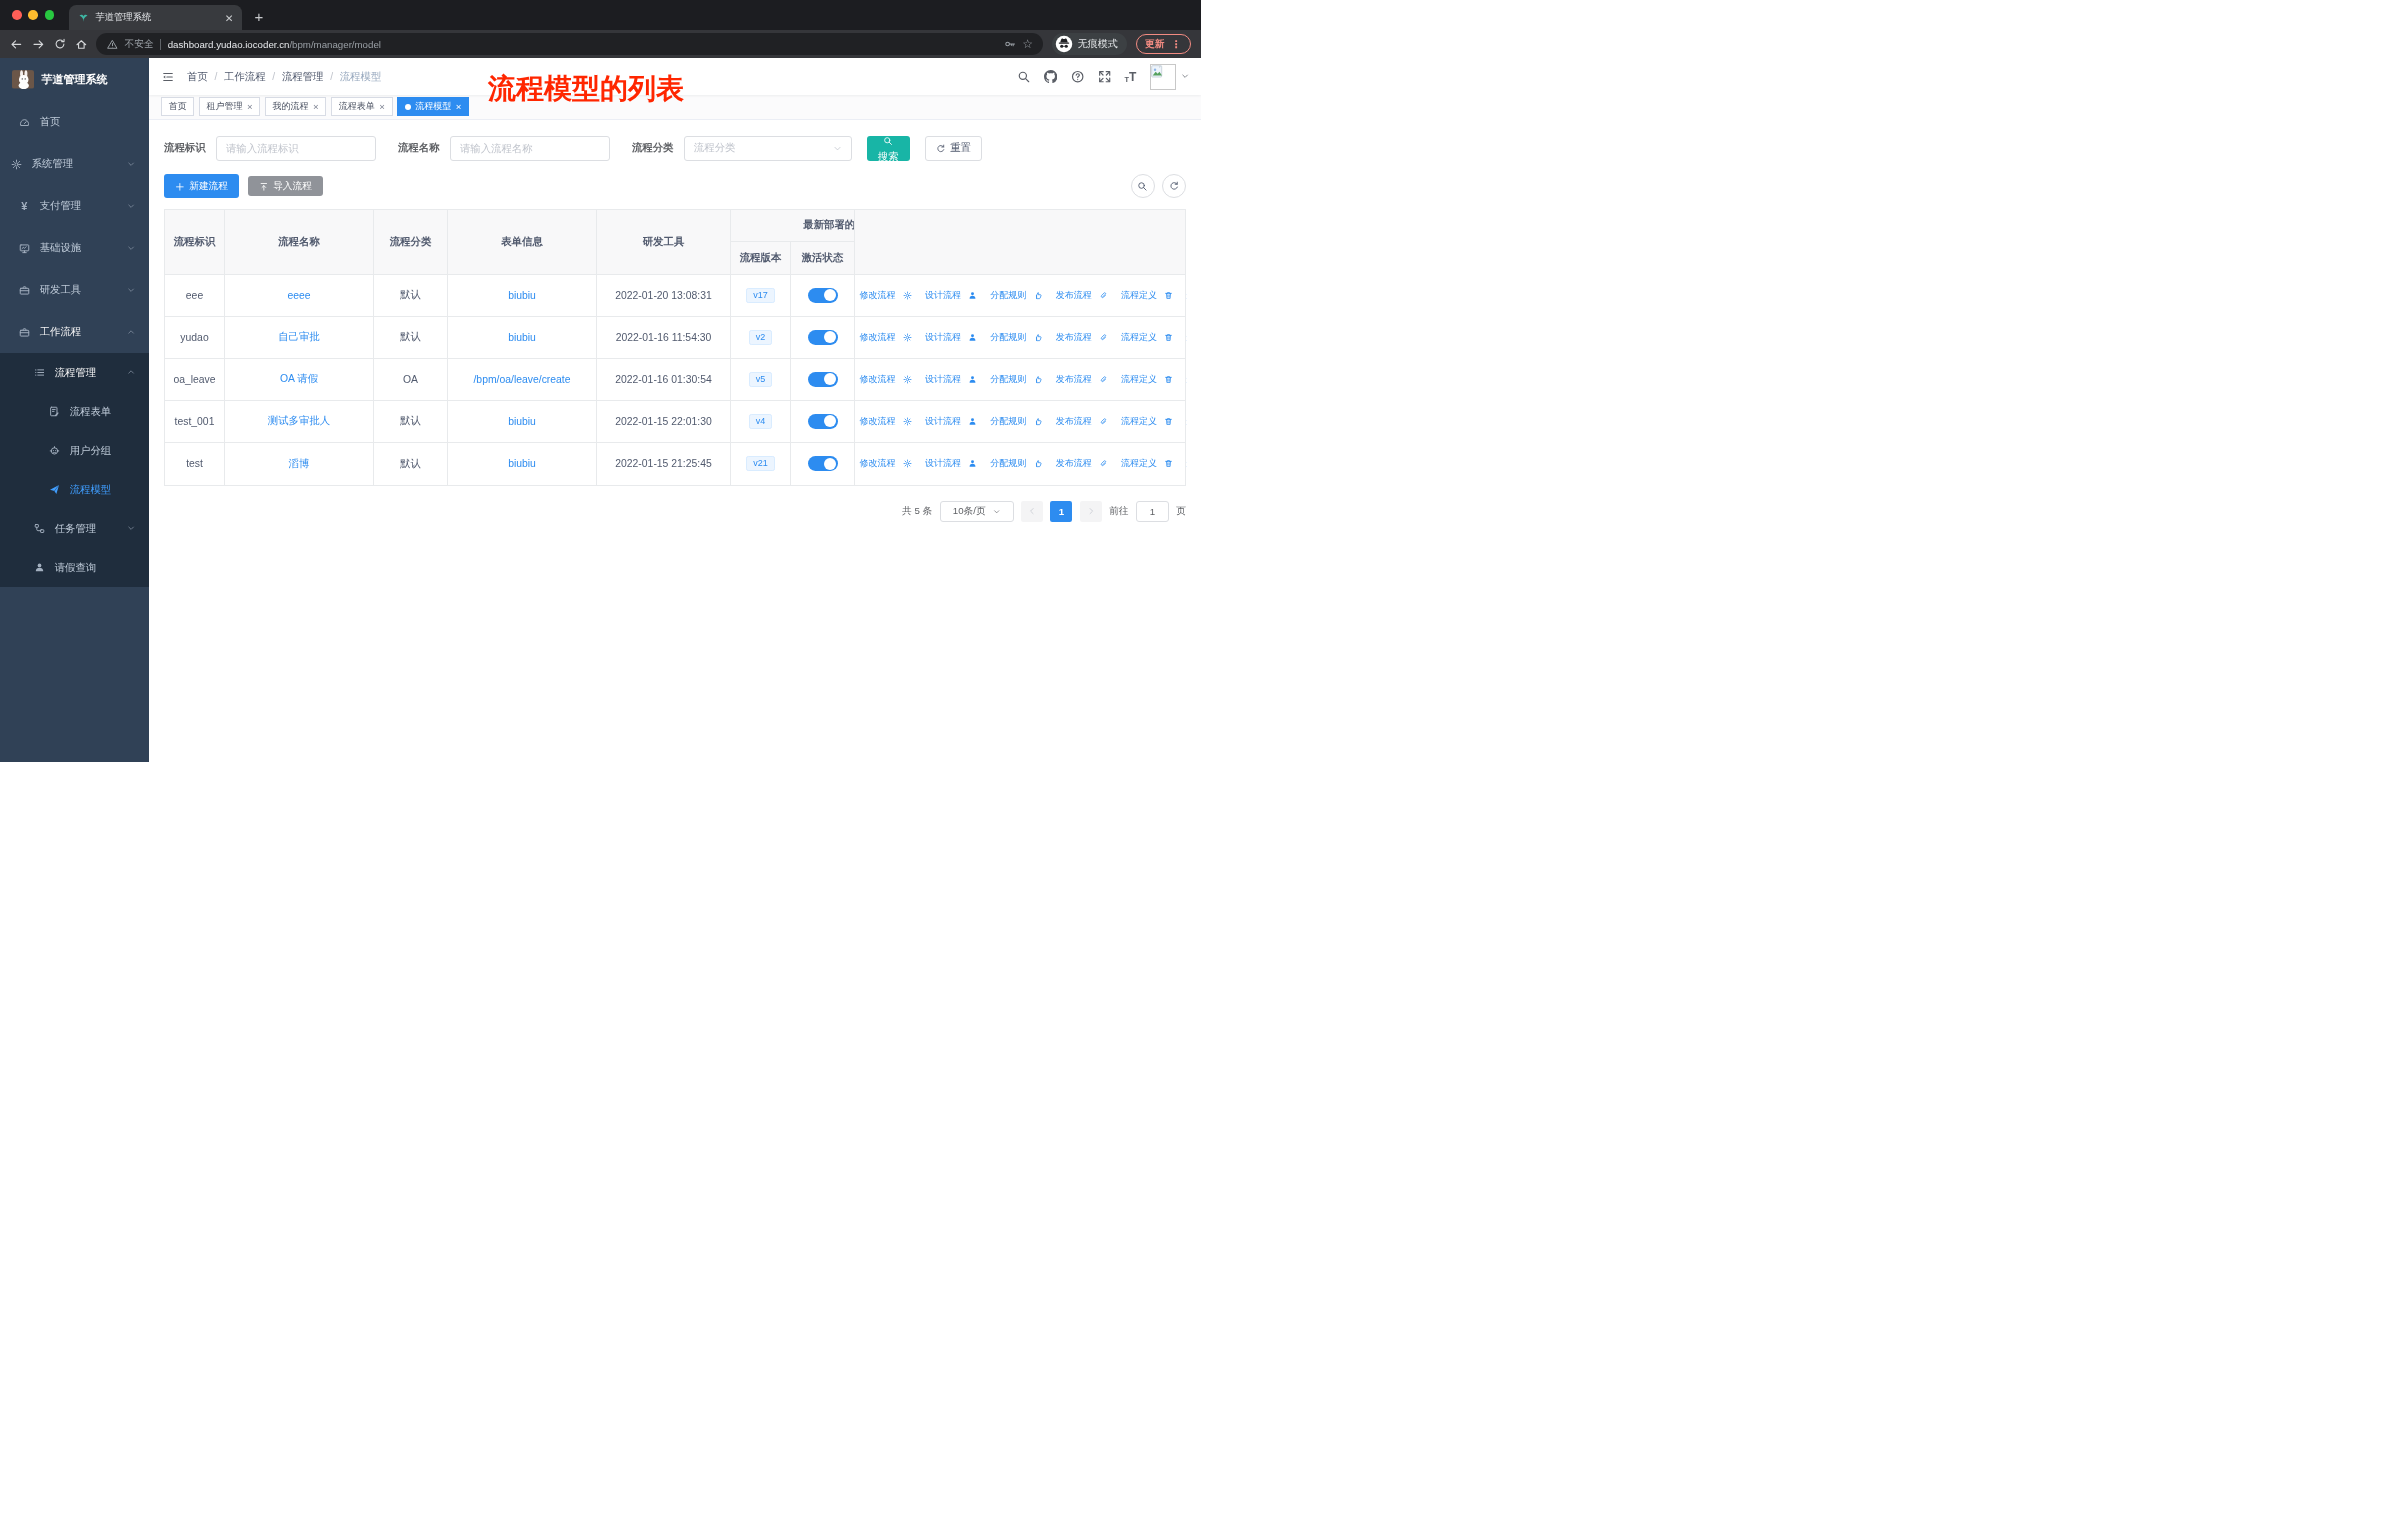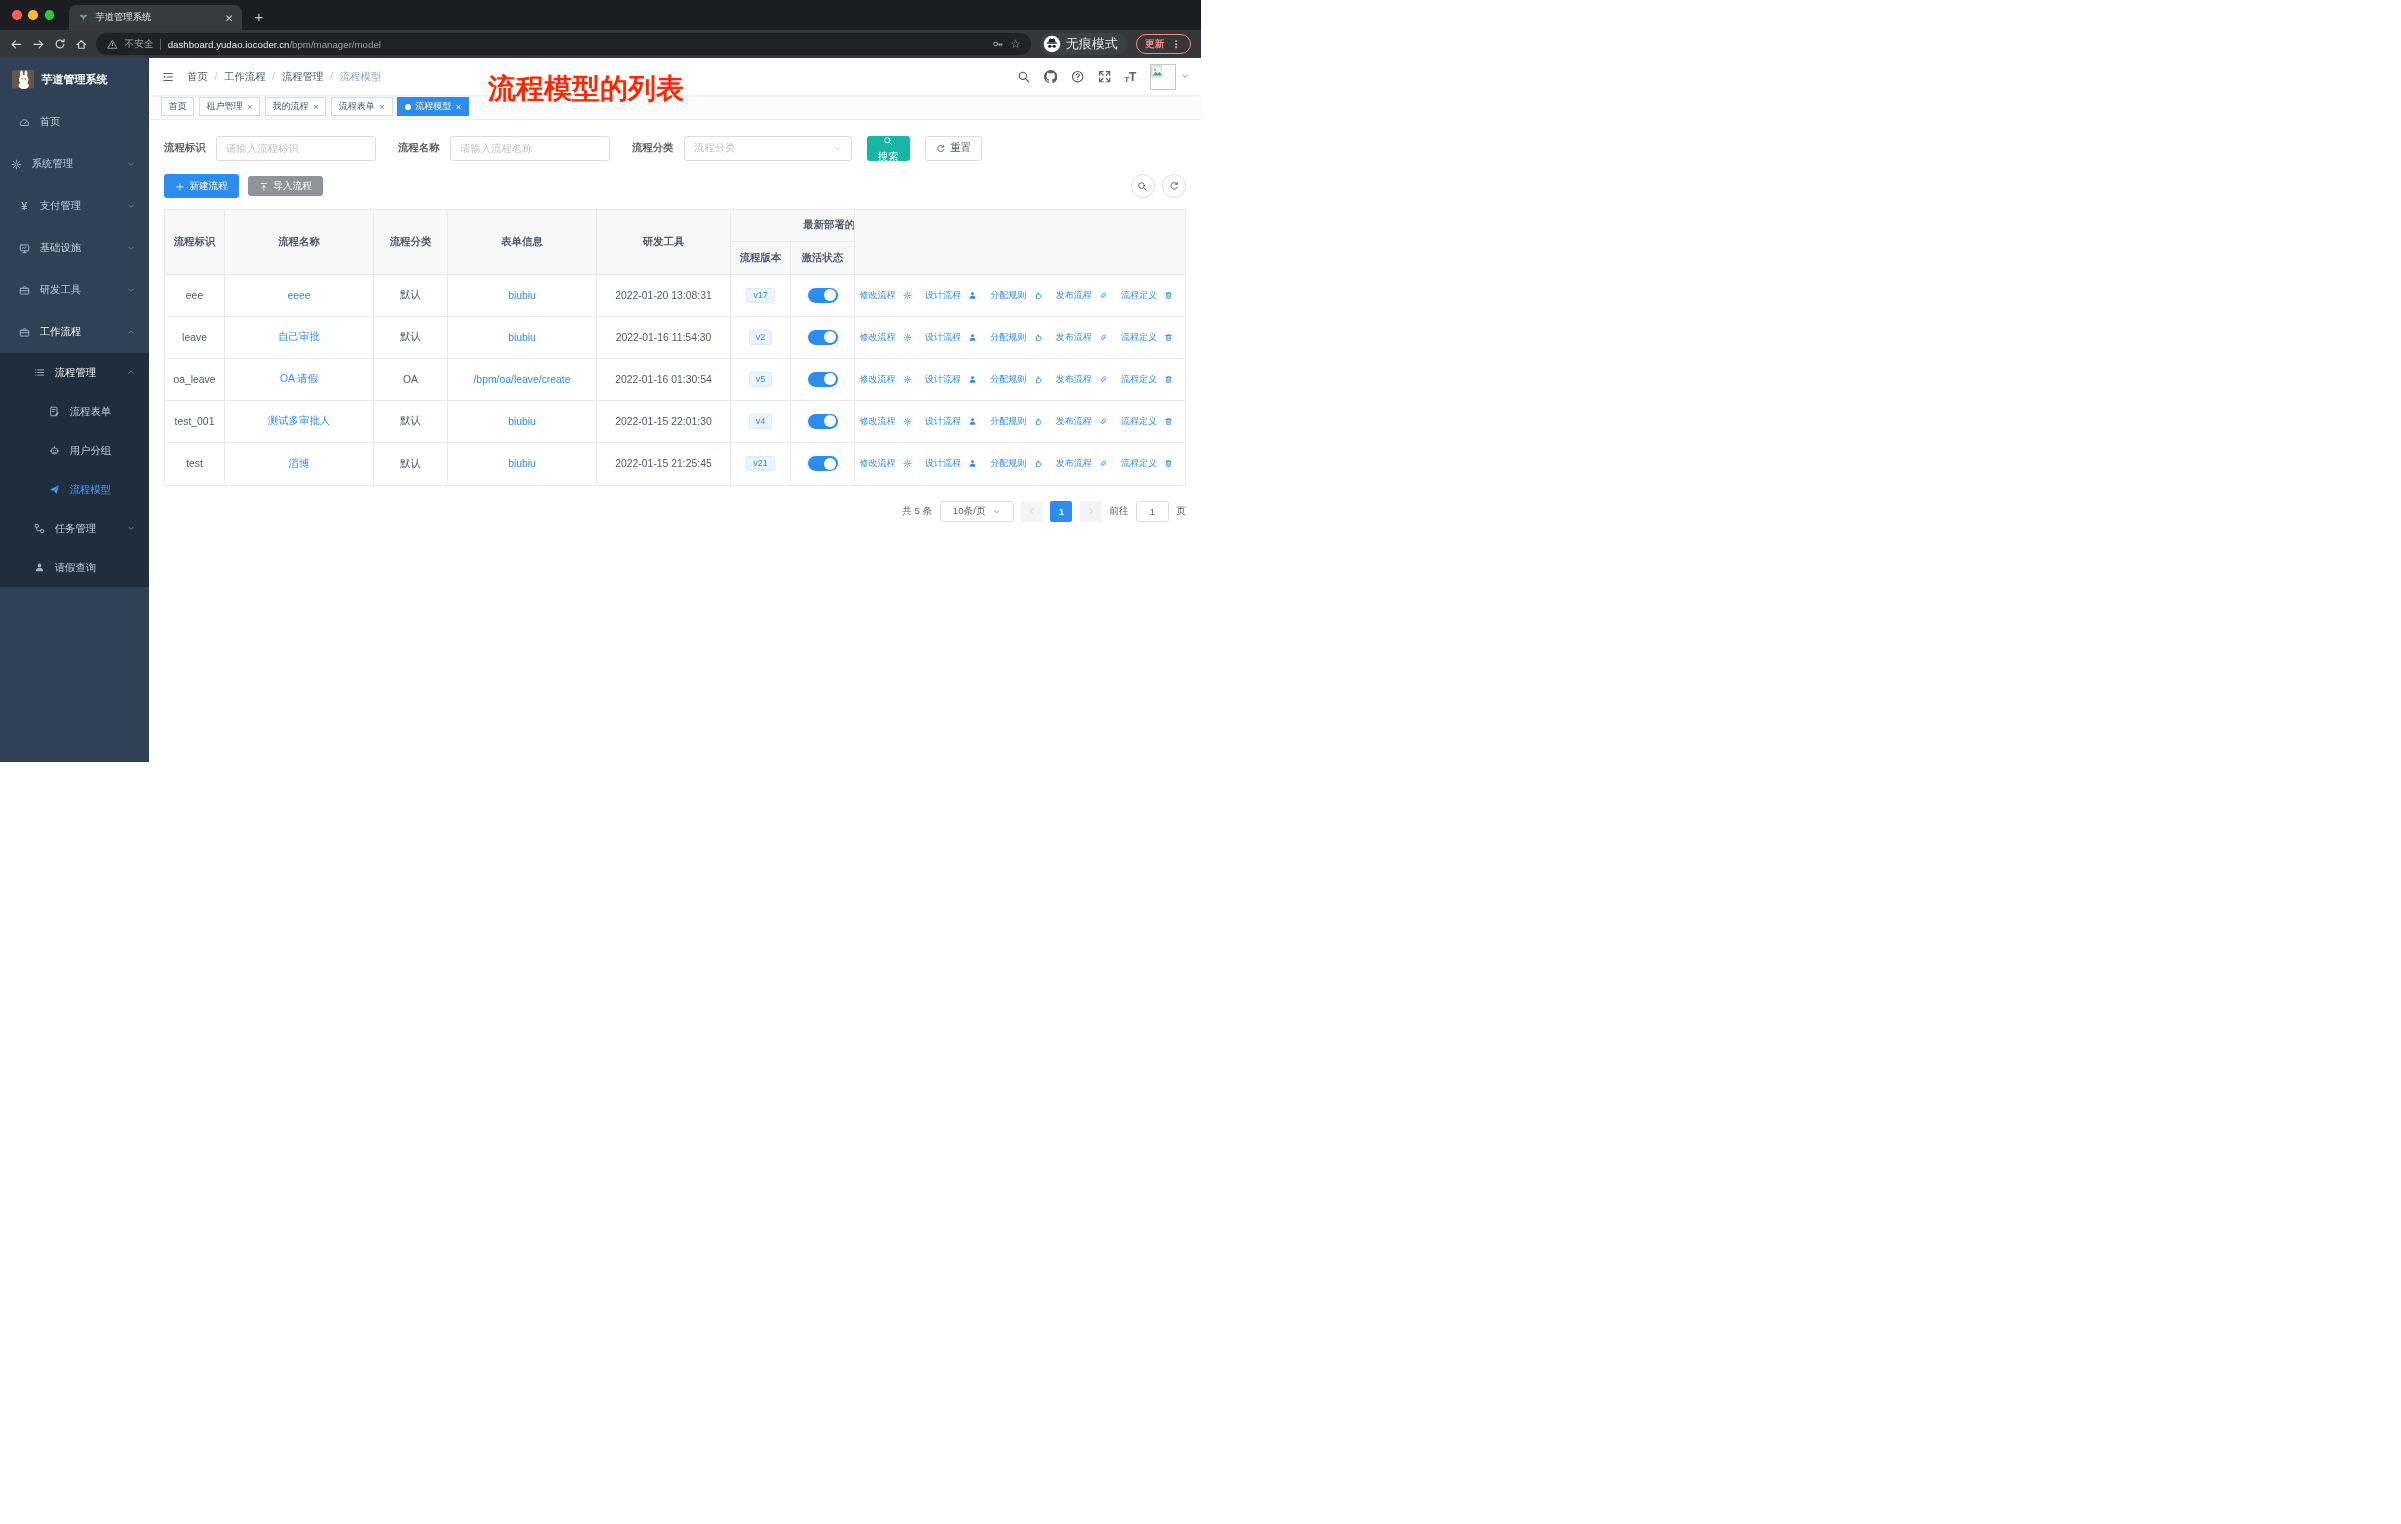"无痕模式" .incog { font-size: 13px -> 10px }
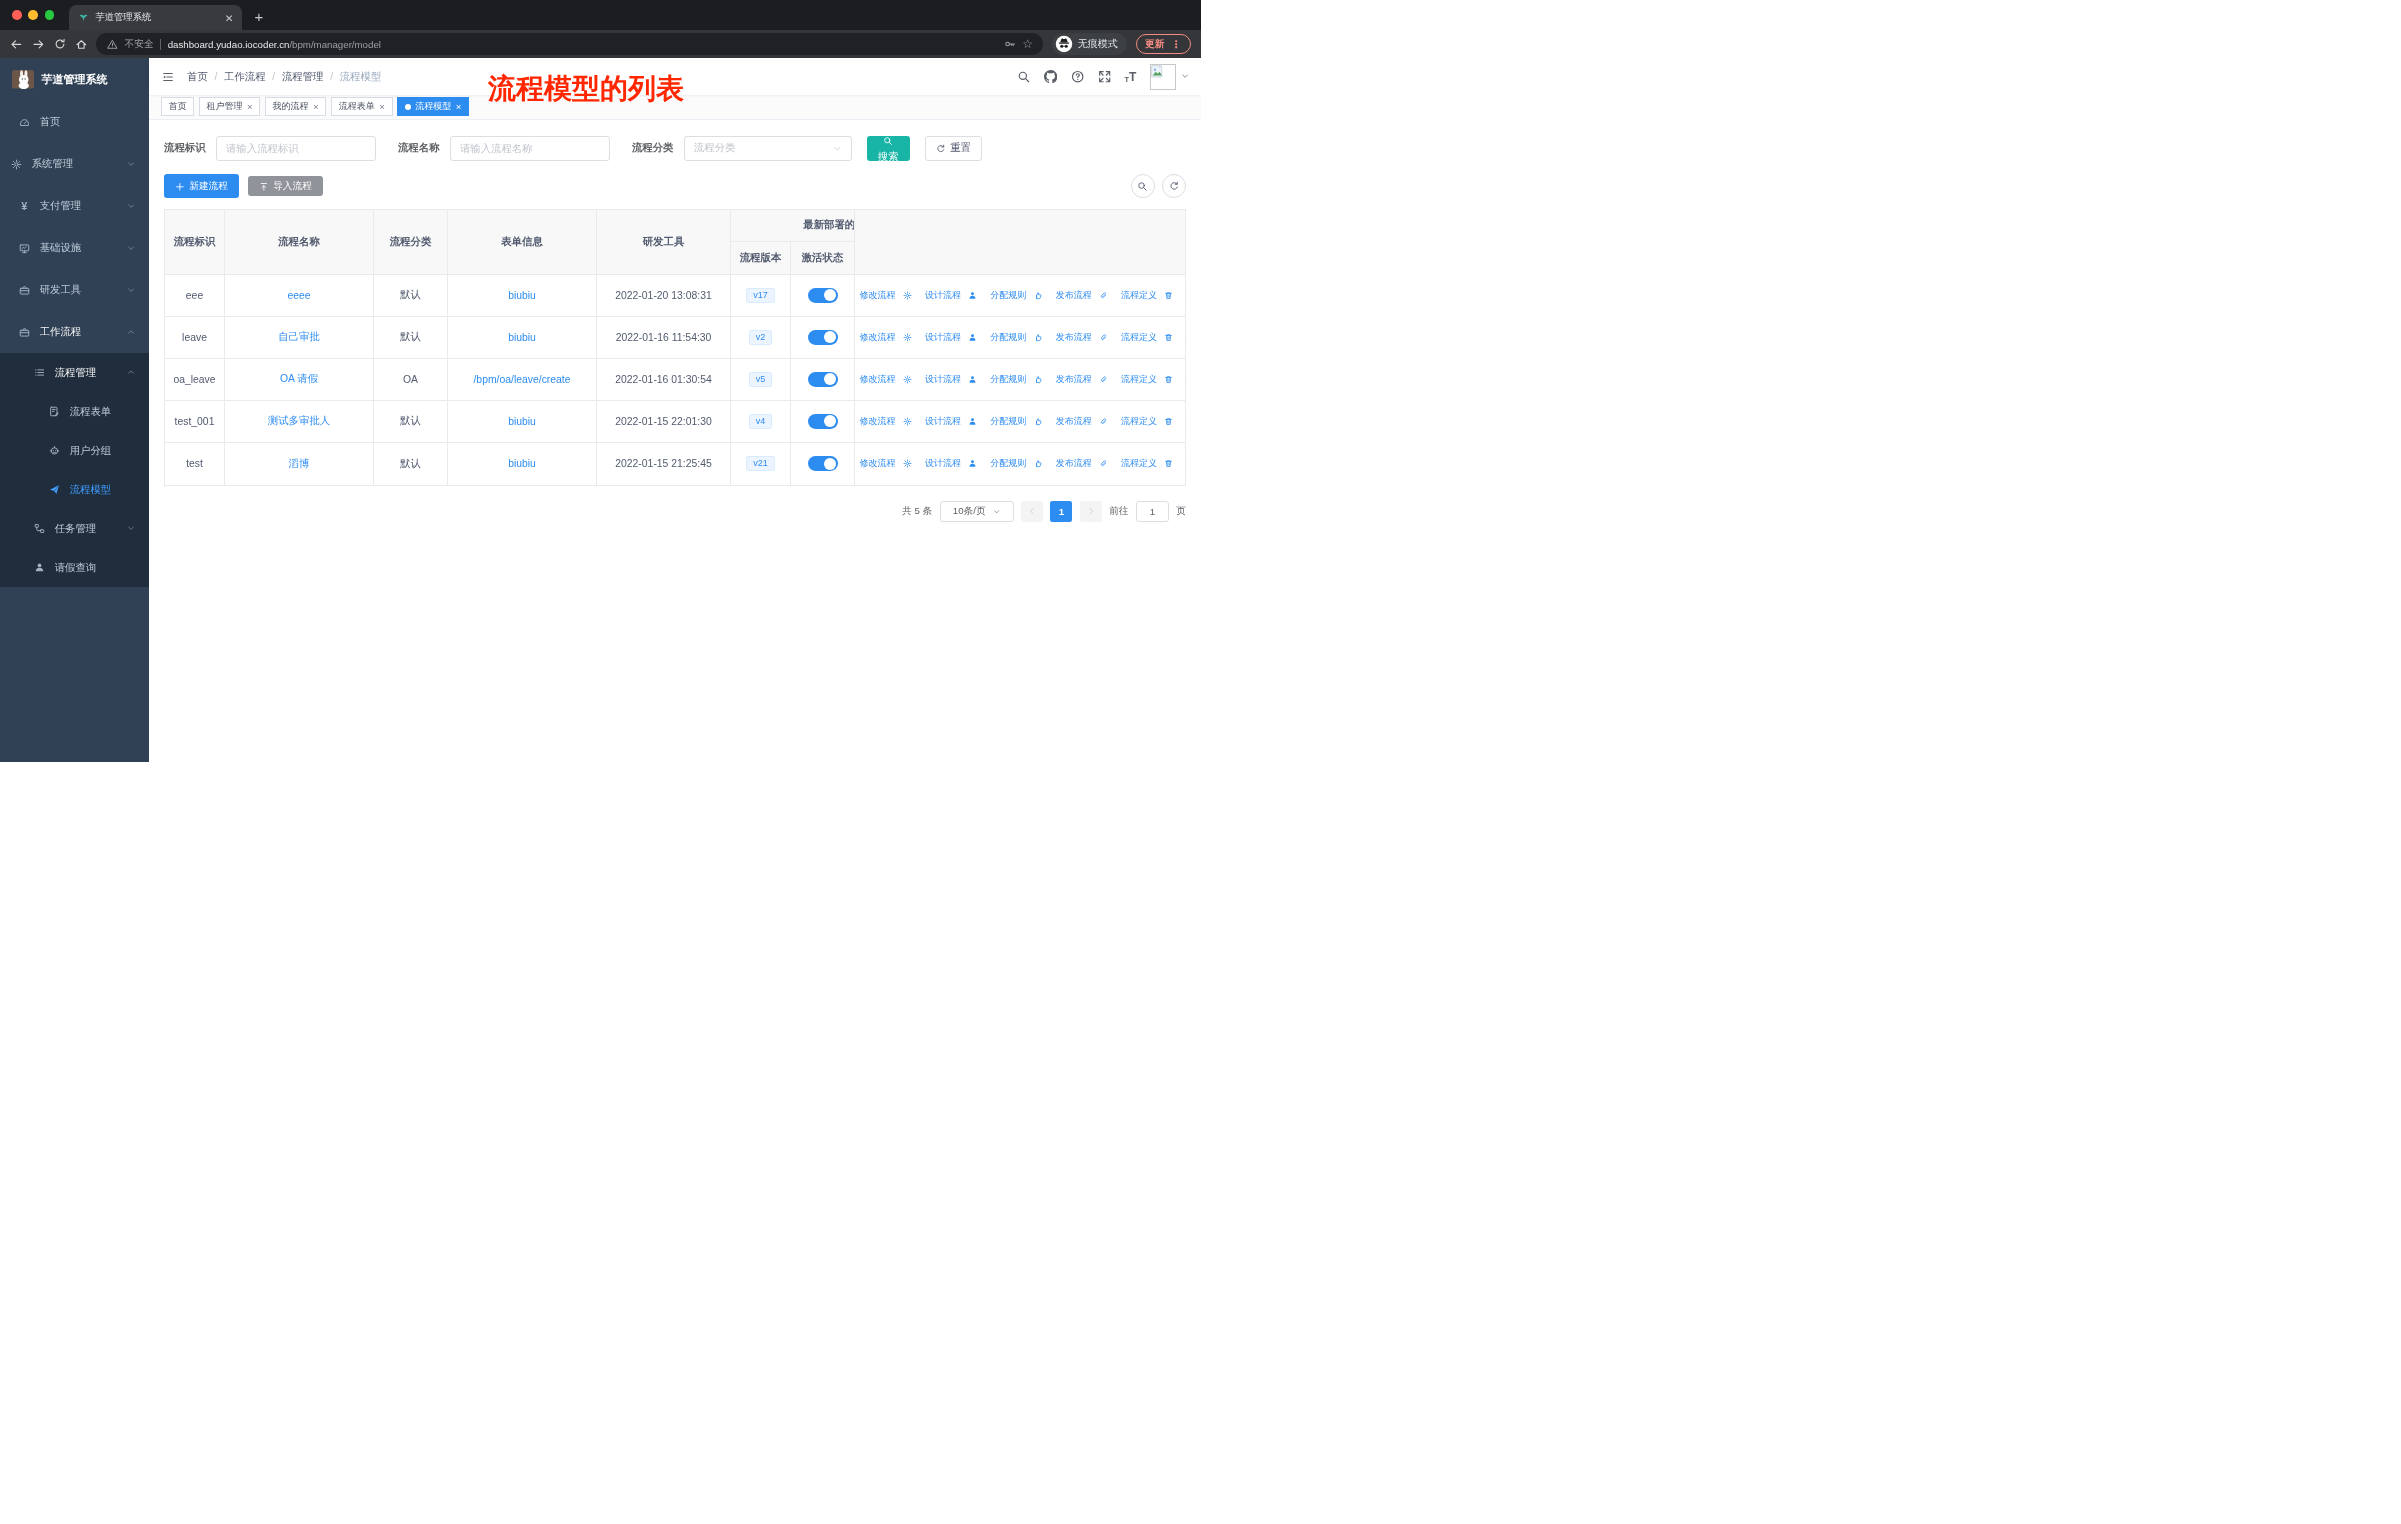"leave" div.td { text: leave -> yudao }
